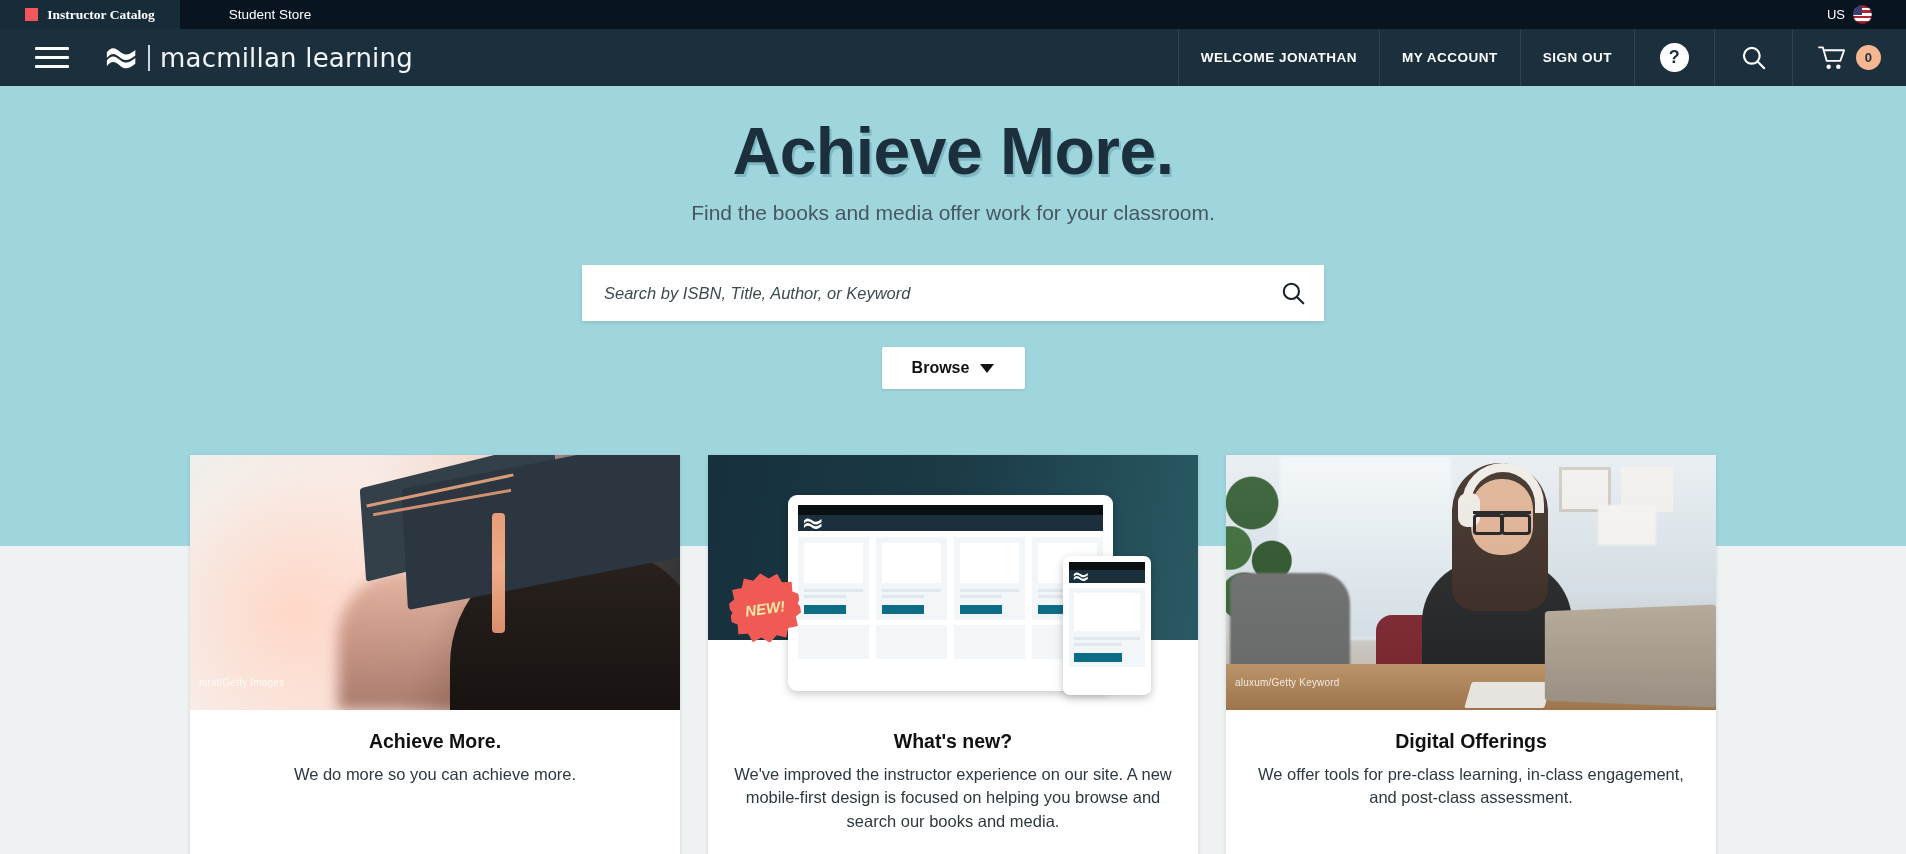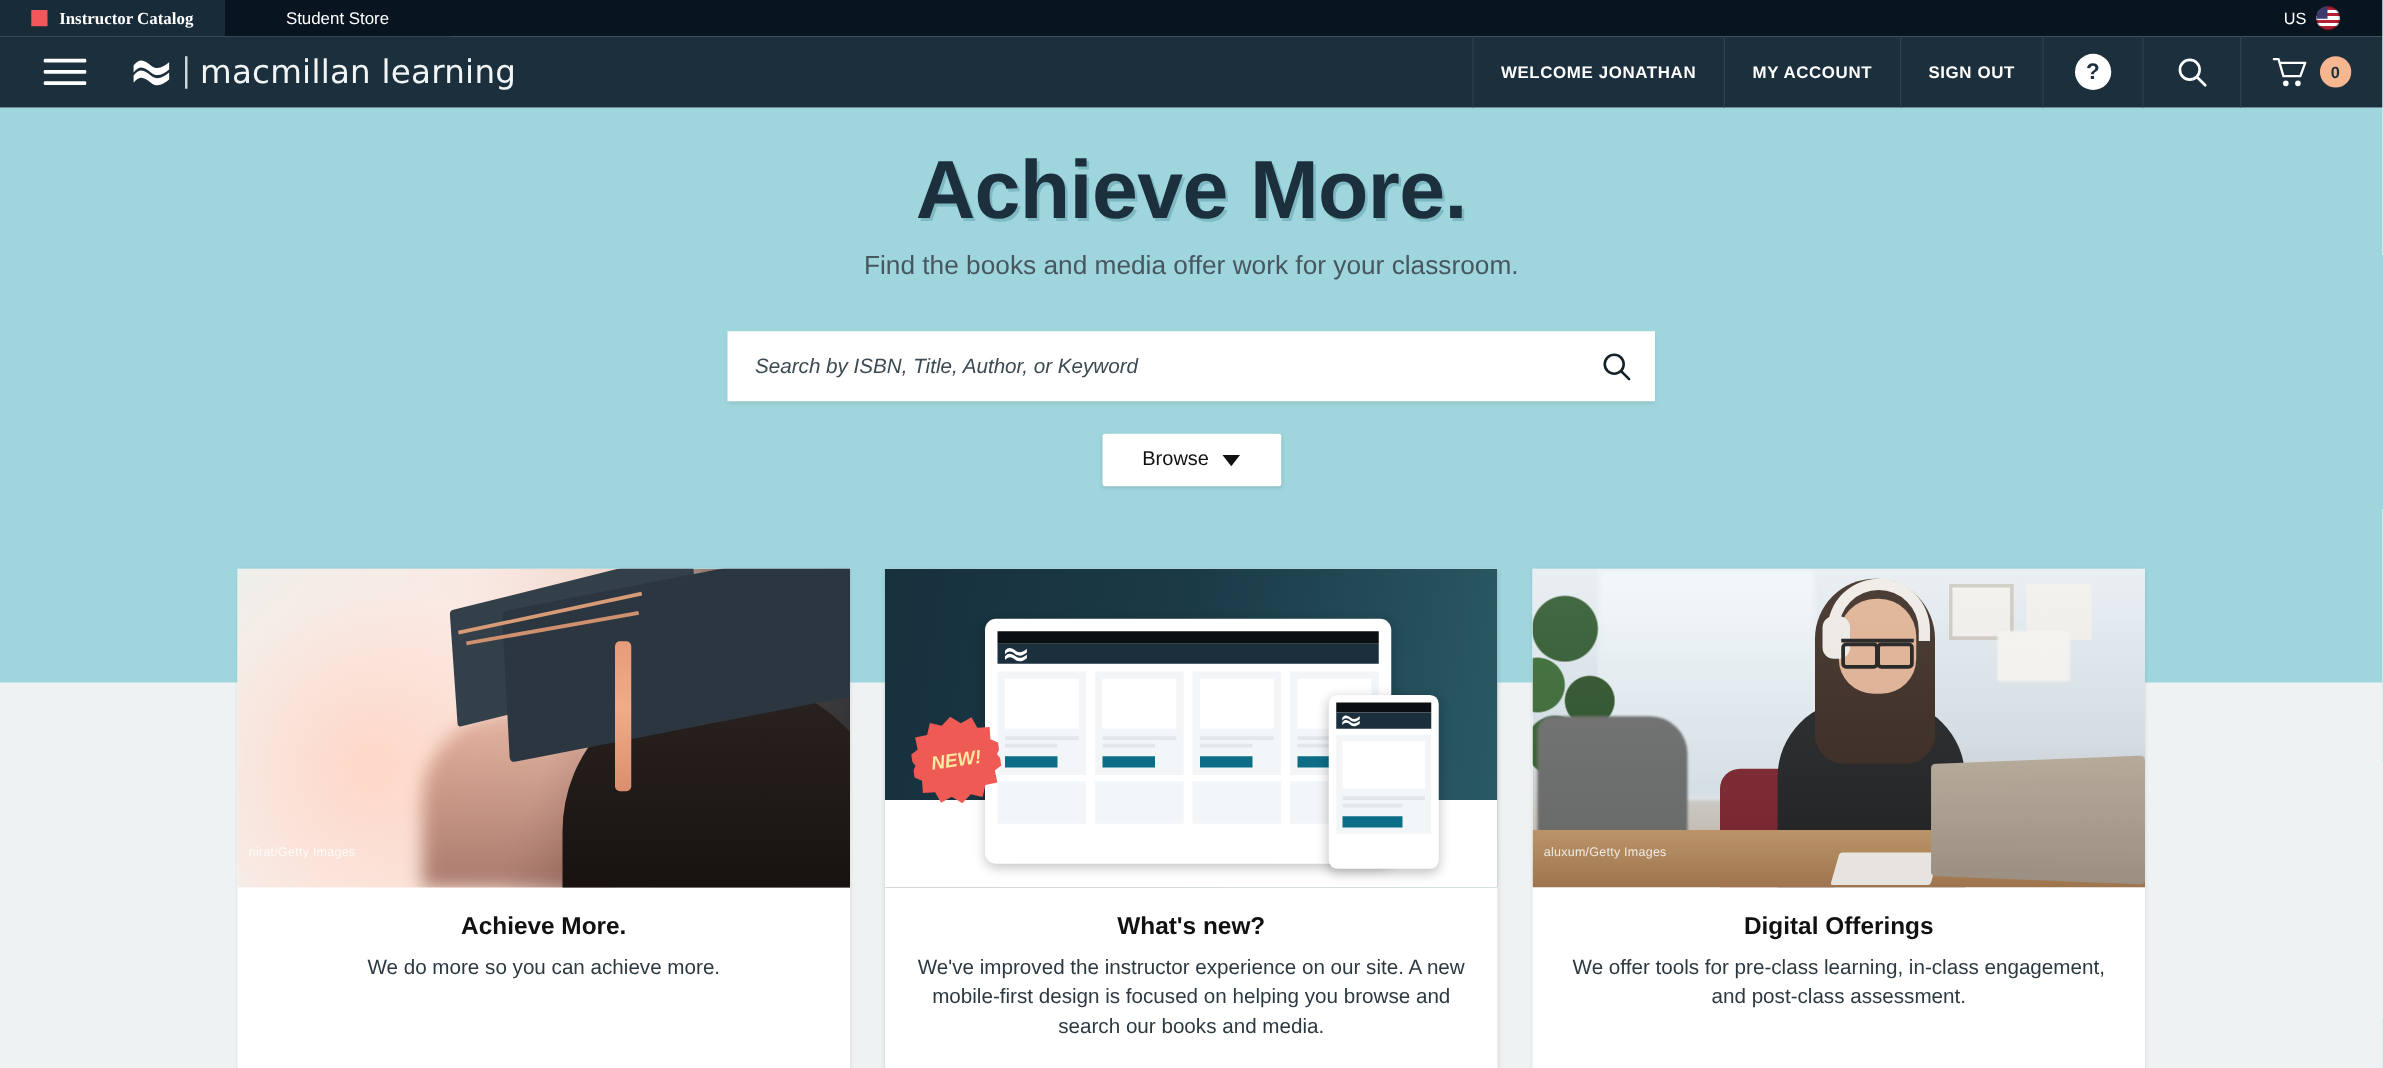"Browse" .browse-btn { font-weight: normal -> bold }
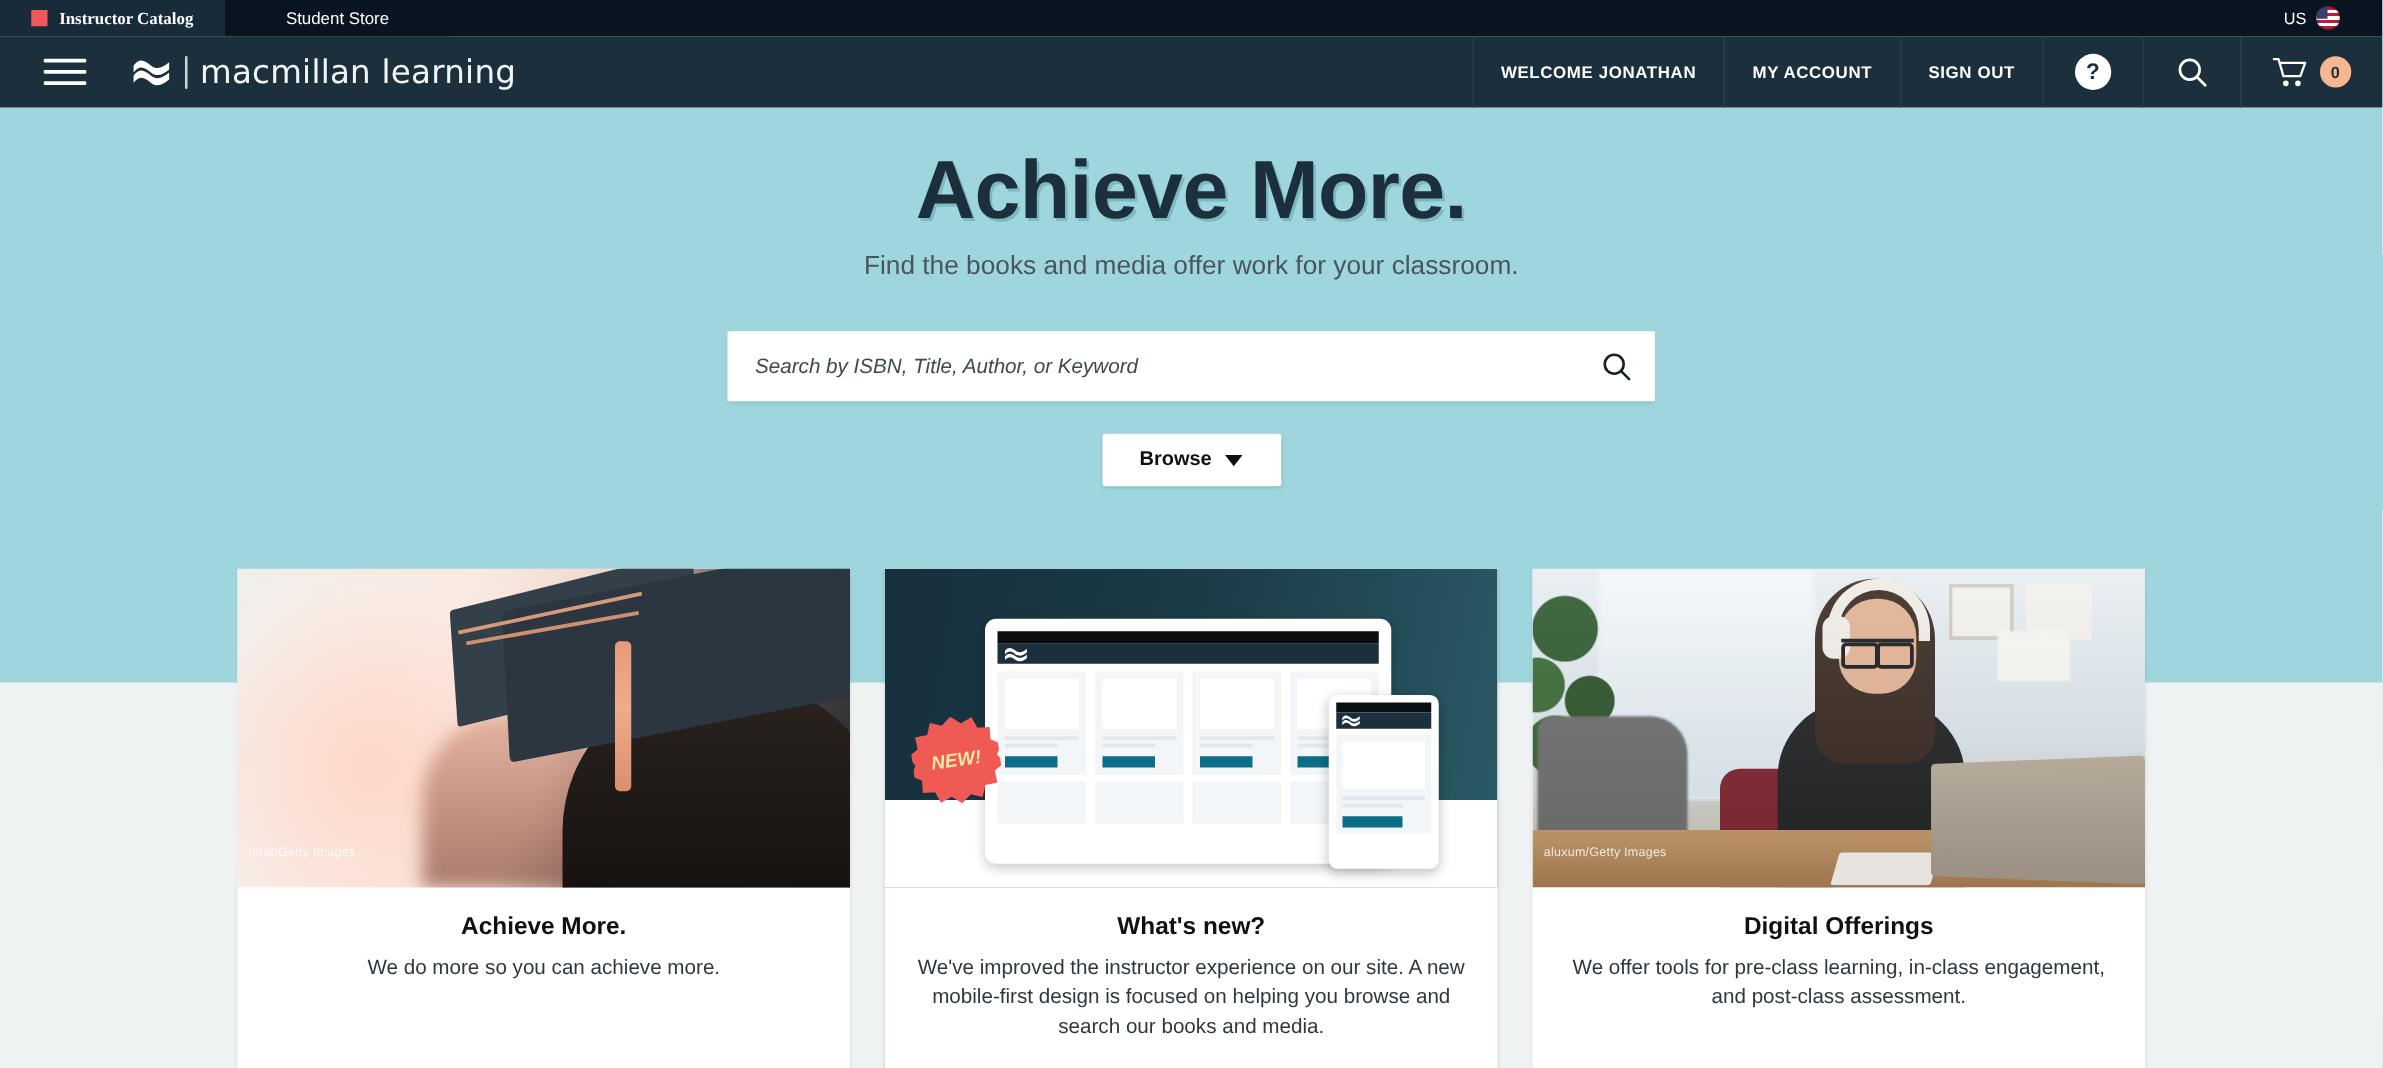"aluxum/Getty Images" span.credit { text: Images -> Keyword }
